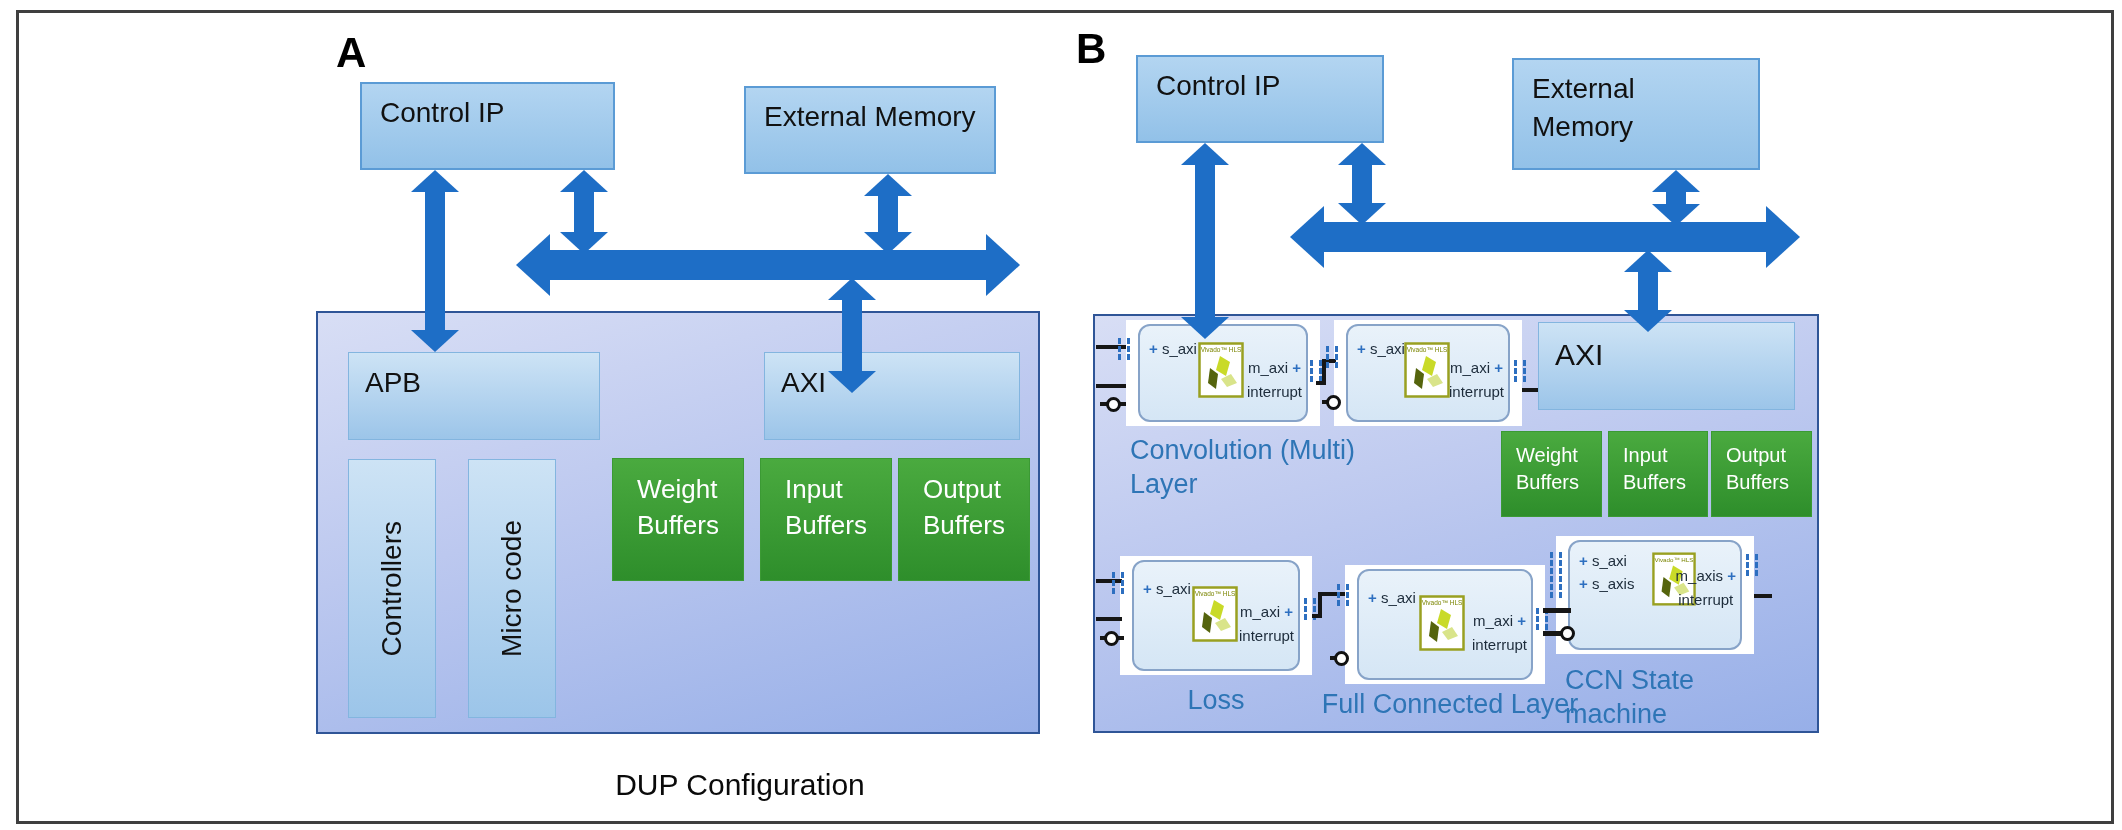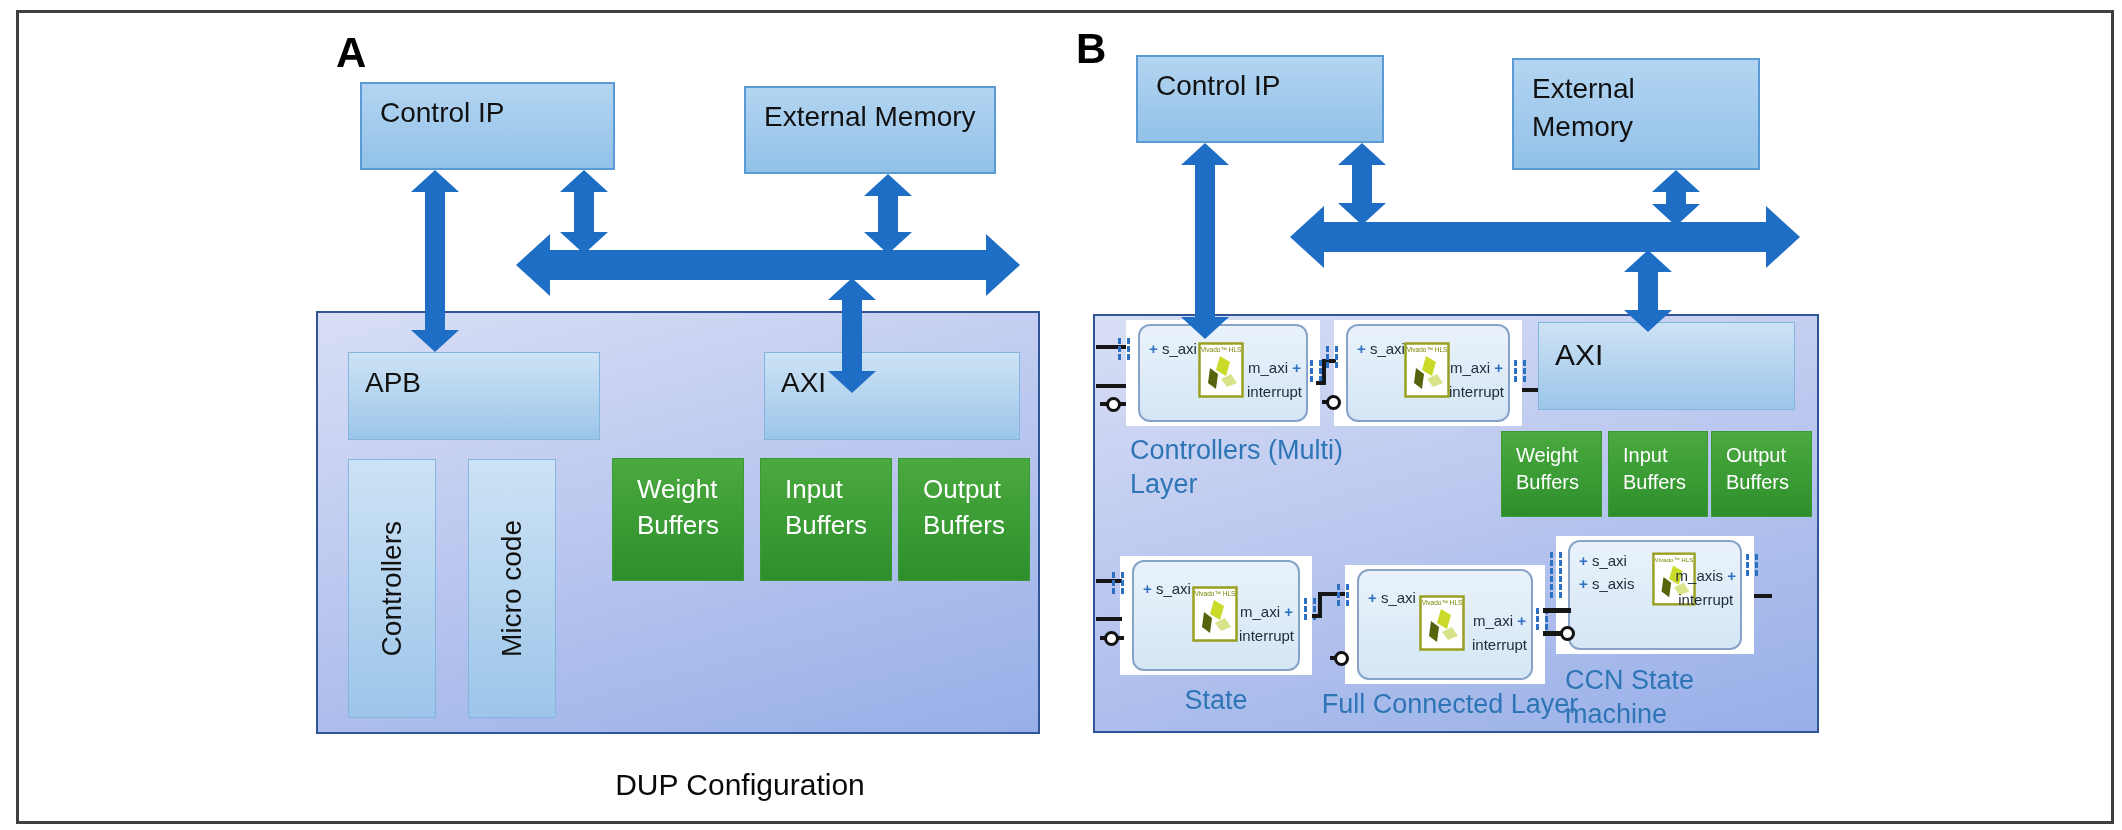"Controllers (Multi) Layer" div.bluelabel { text: Controllers -> Convolution }
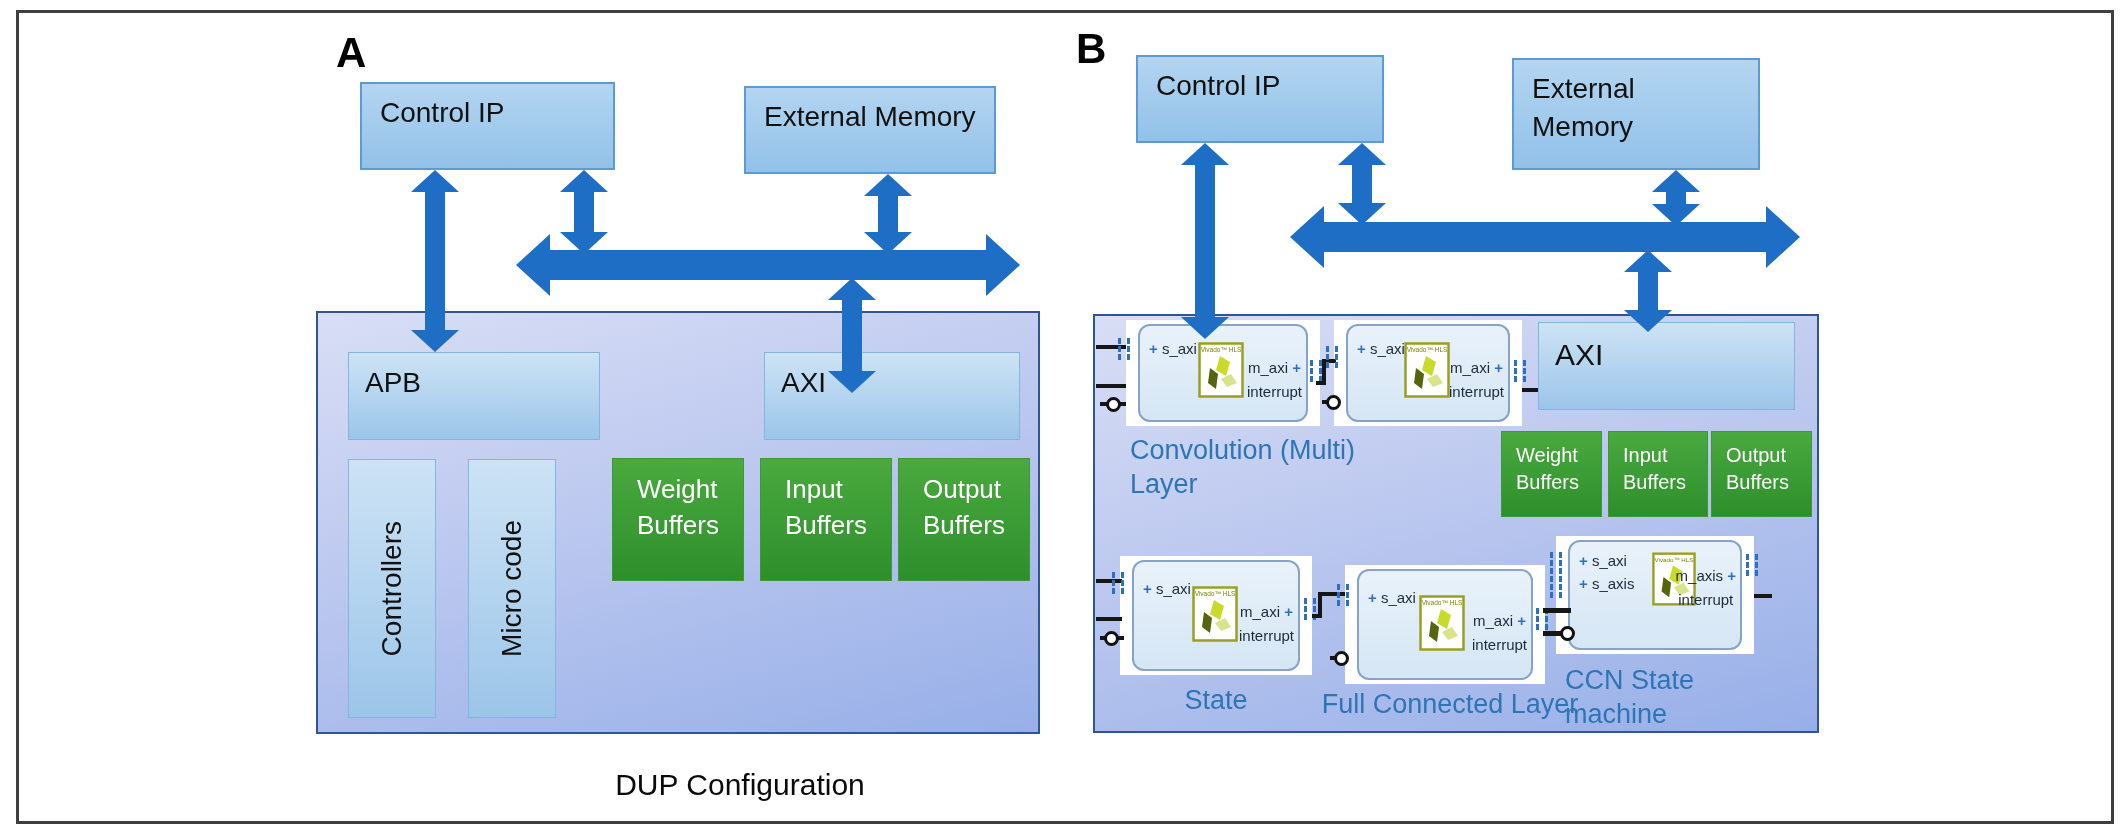"State" div.bluelabel { text: State -> Loss }
